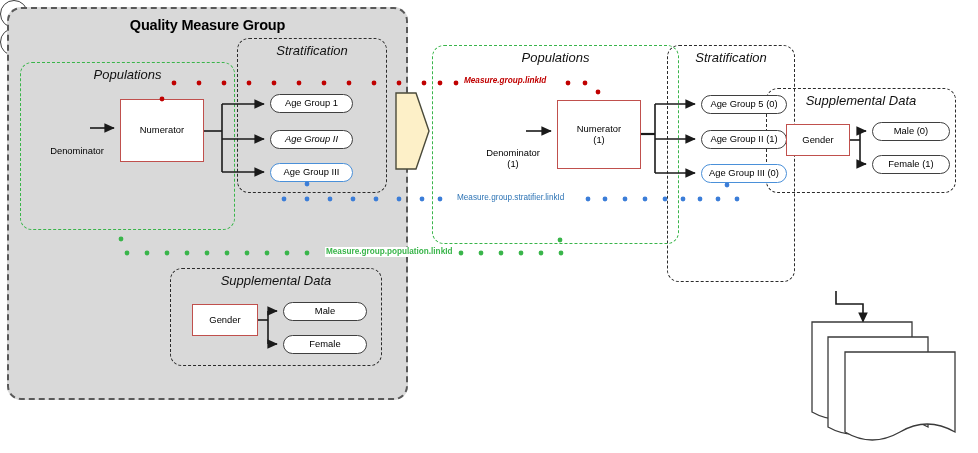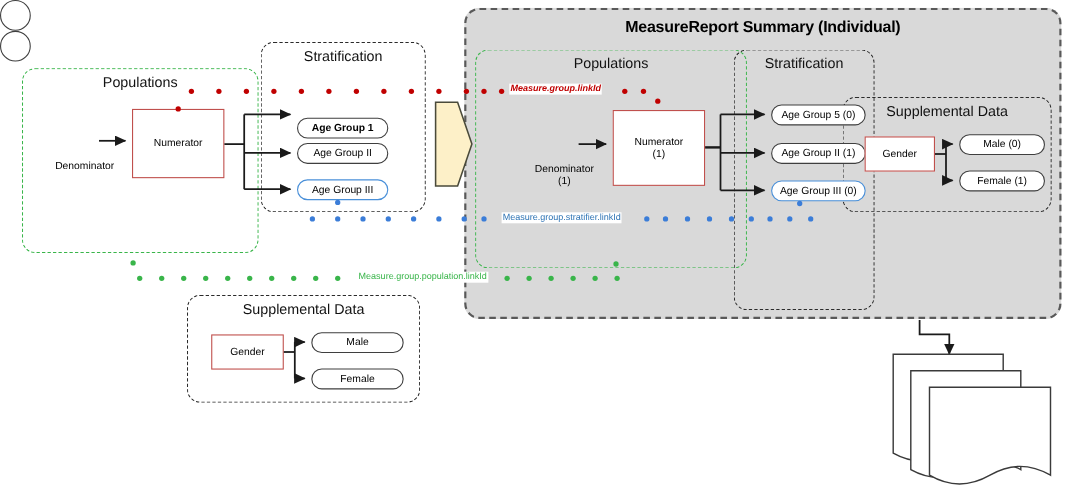"Quality Measure Group" div.panel { html: none -> <div> <div>Quality Measure Group</div> </div> }
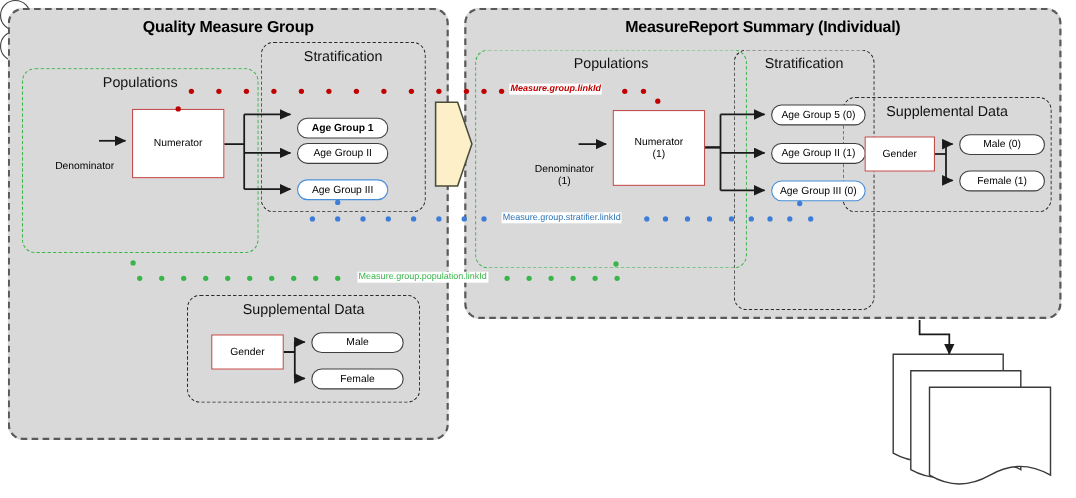"MeasureReport Summary (Individual)" div.panel { html: <div> <div>MeasureReport Summary (Individual)</div> </div> -> none }
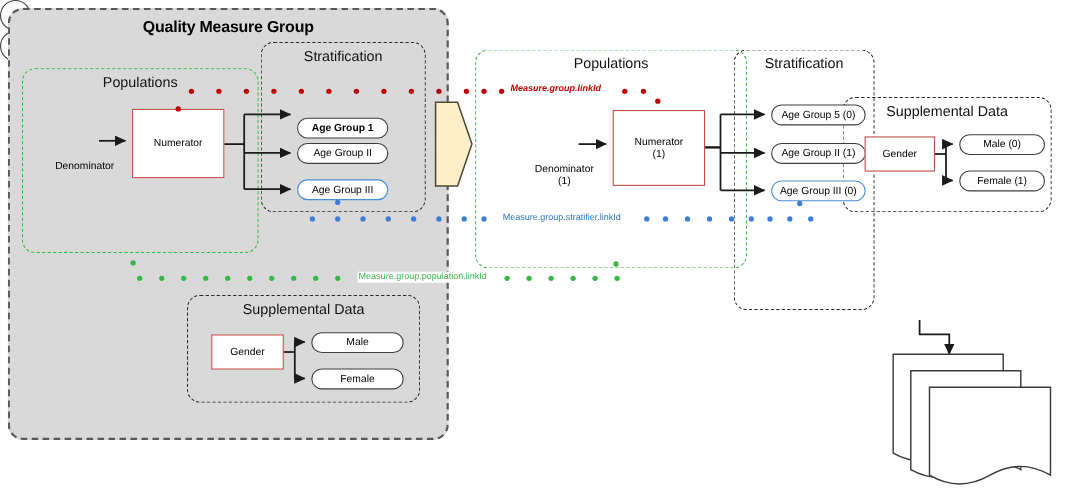"Stratification" .group { font-style: none -> italic }
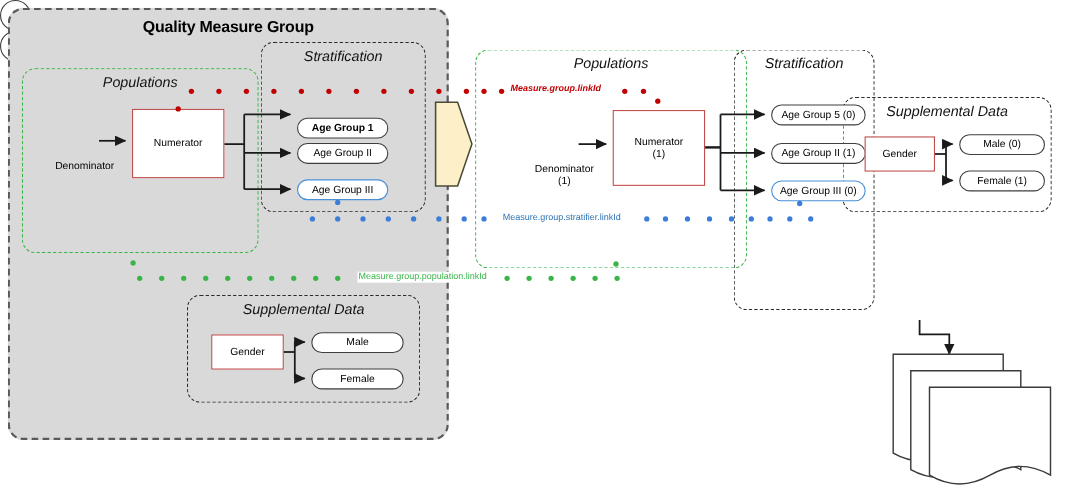"Age Group 1" div.node { font-weight: bold -> none; top: 107px -> 94px }
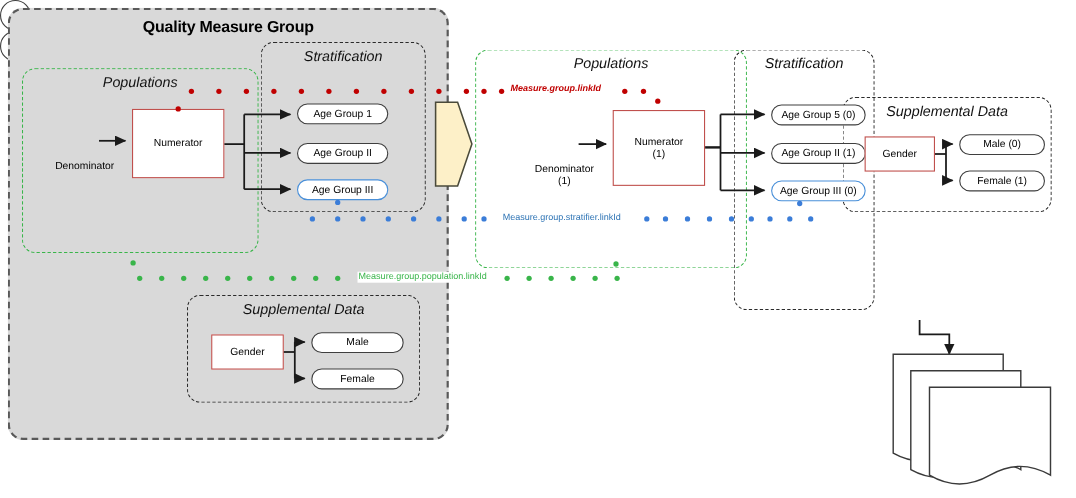"Age Group II" div.node { font-style: none -> italic }
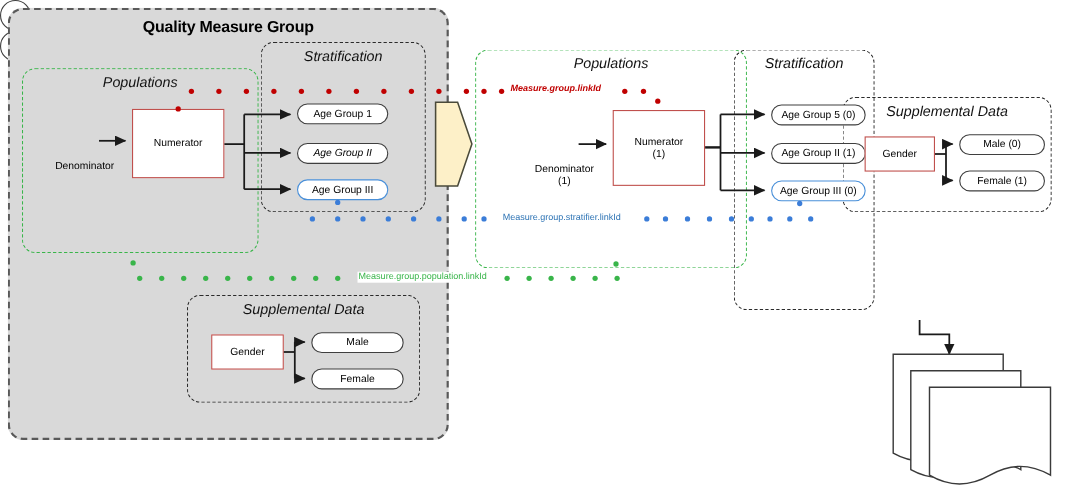"Measure.group.population.linkId" .tag.green { font-weight: none -> bold }
